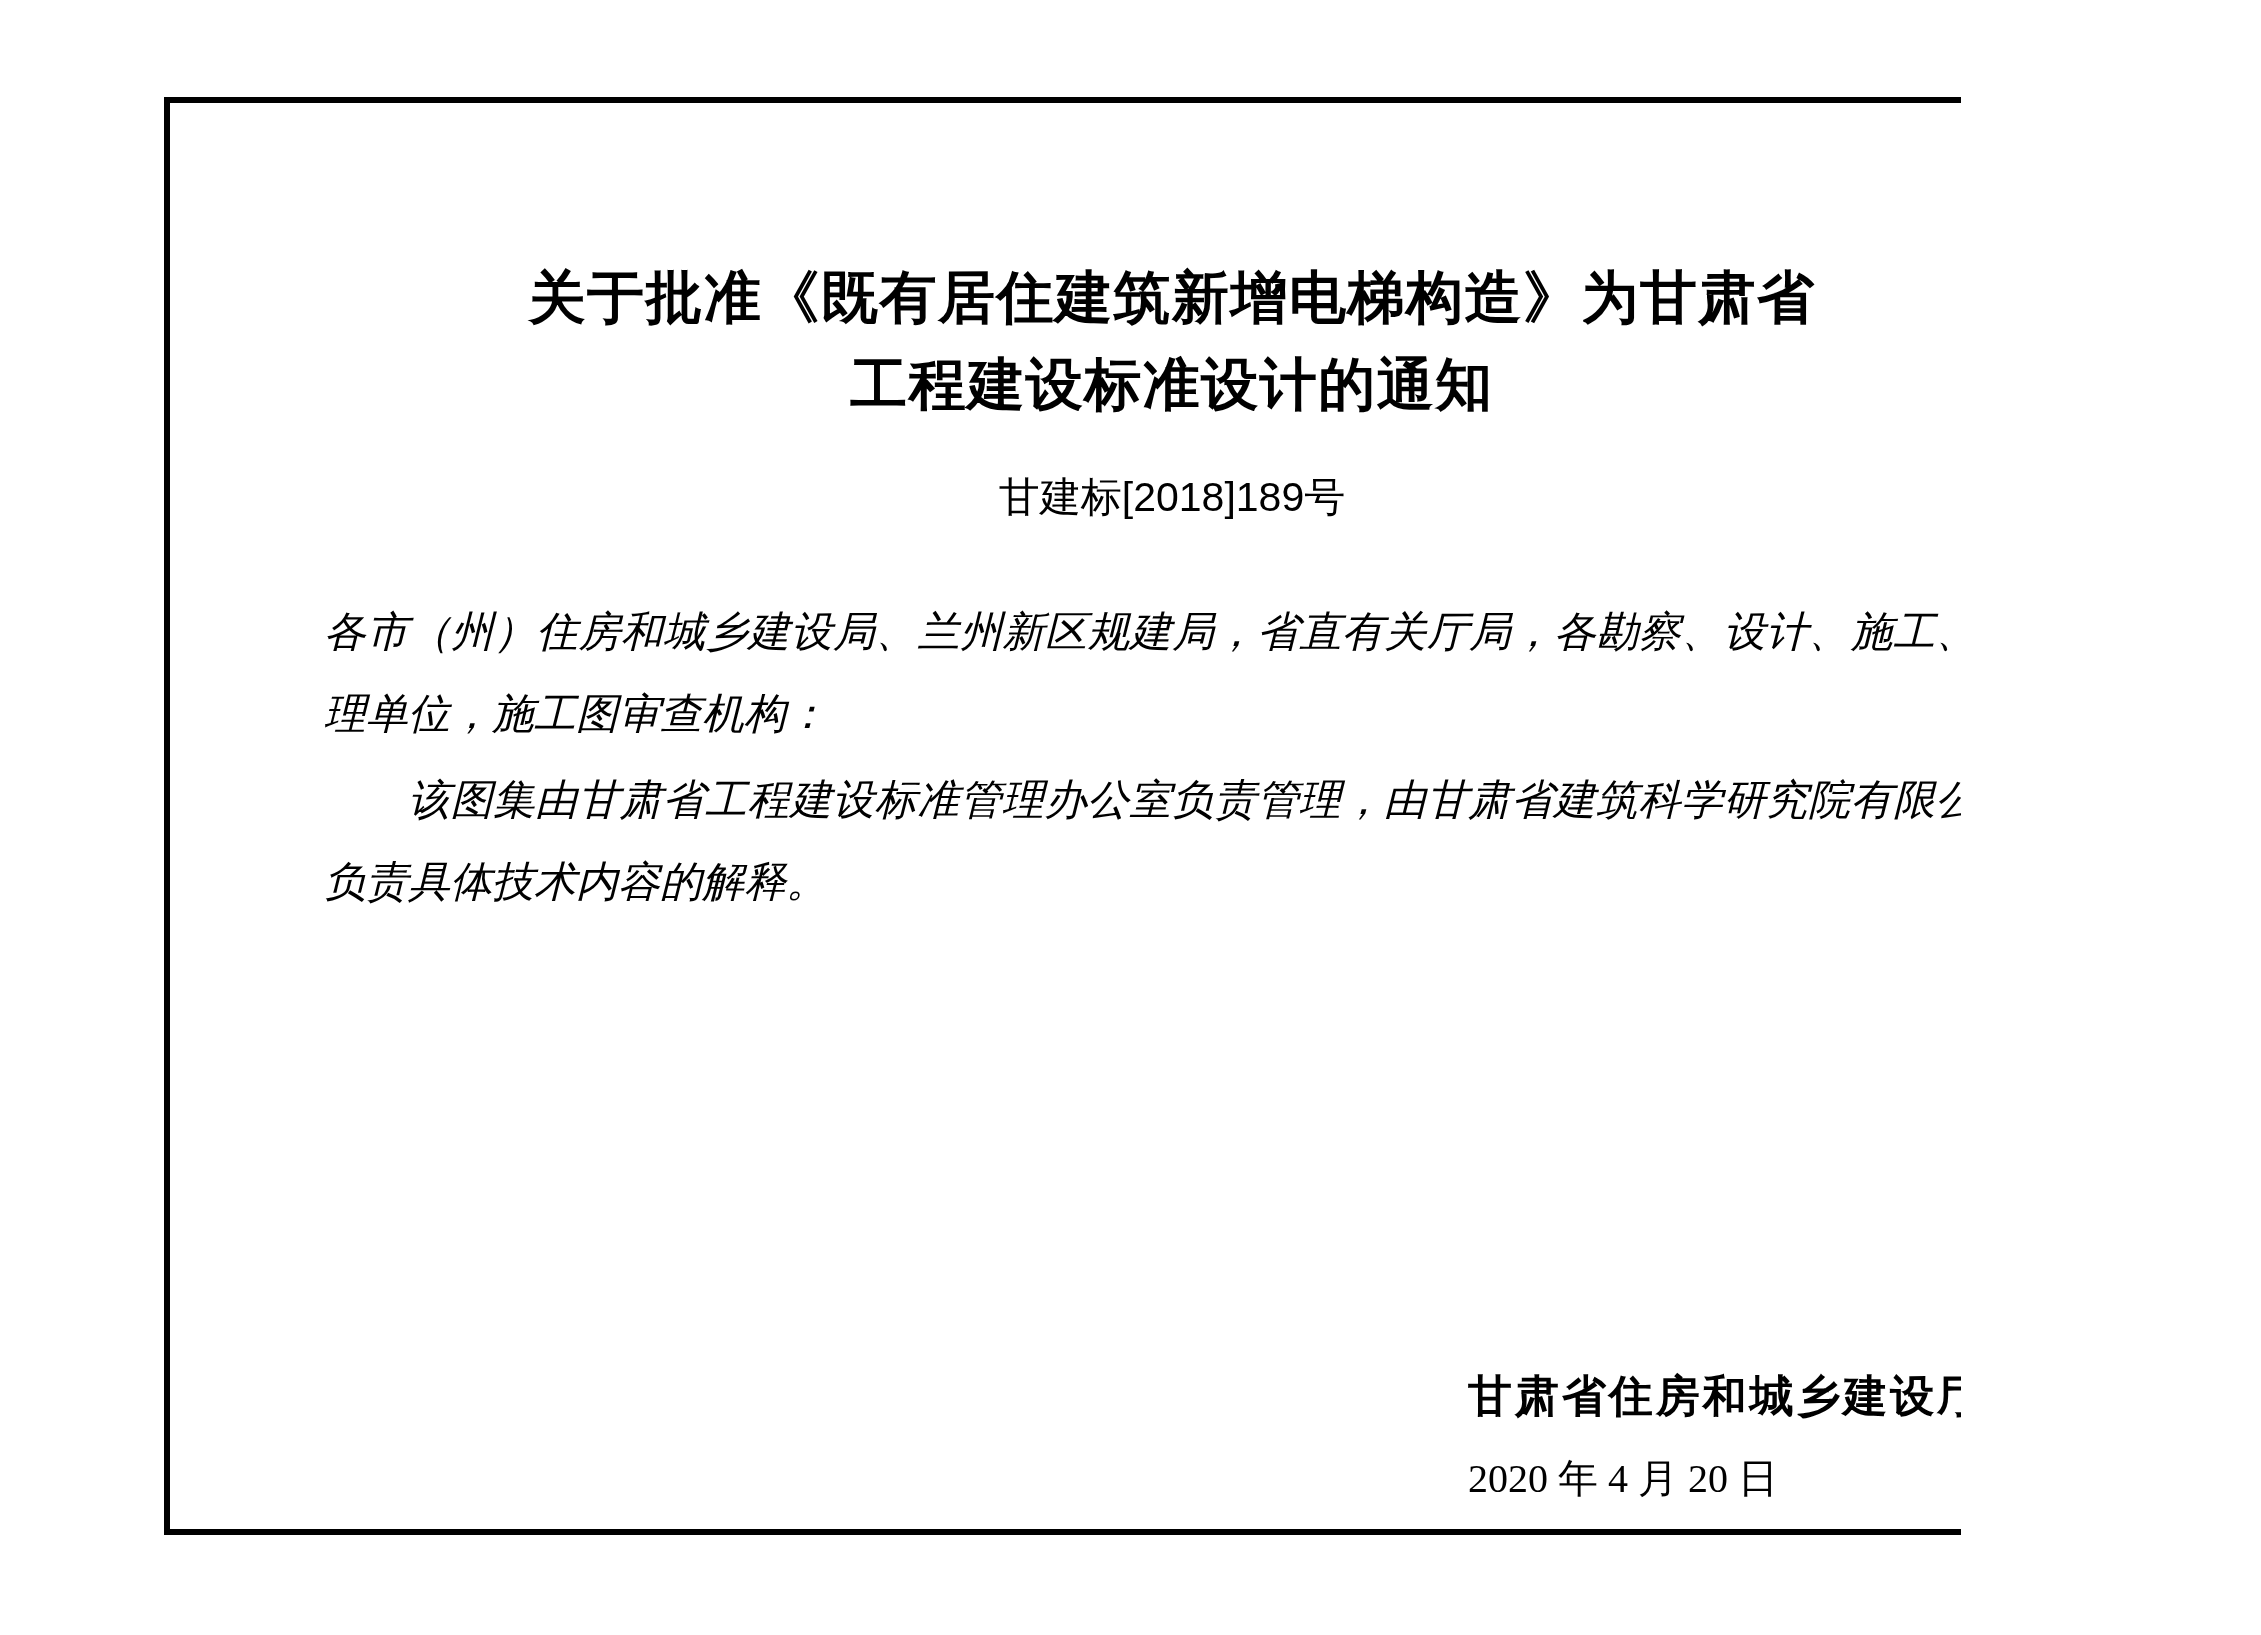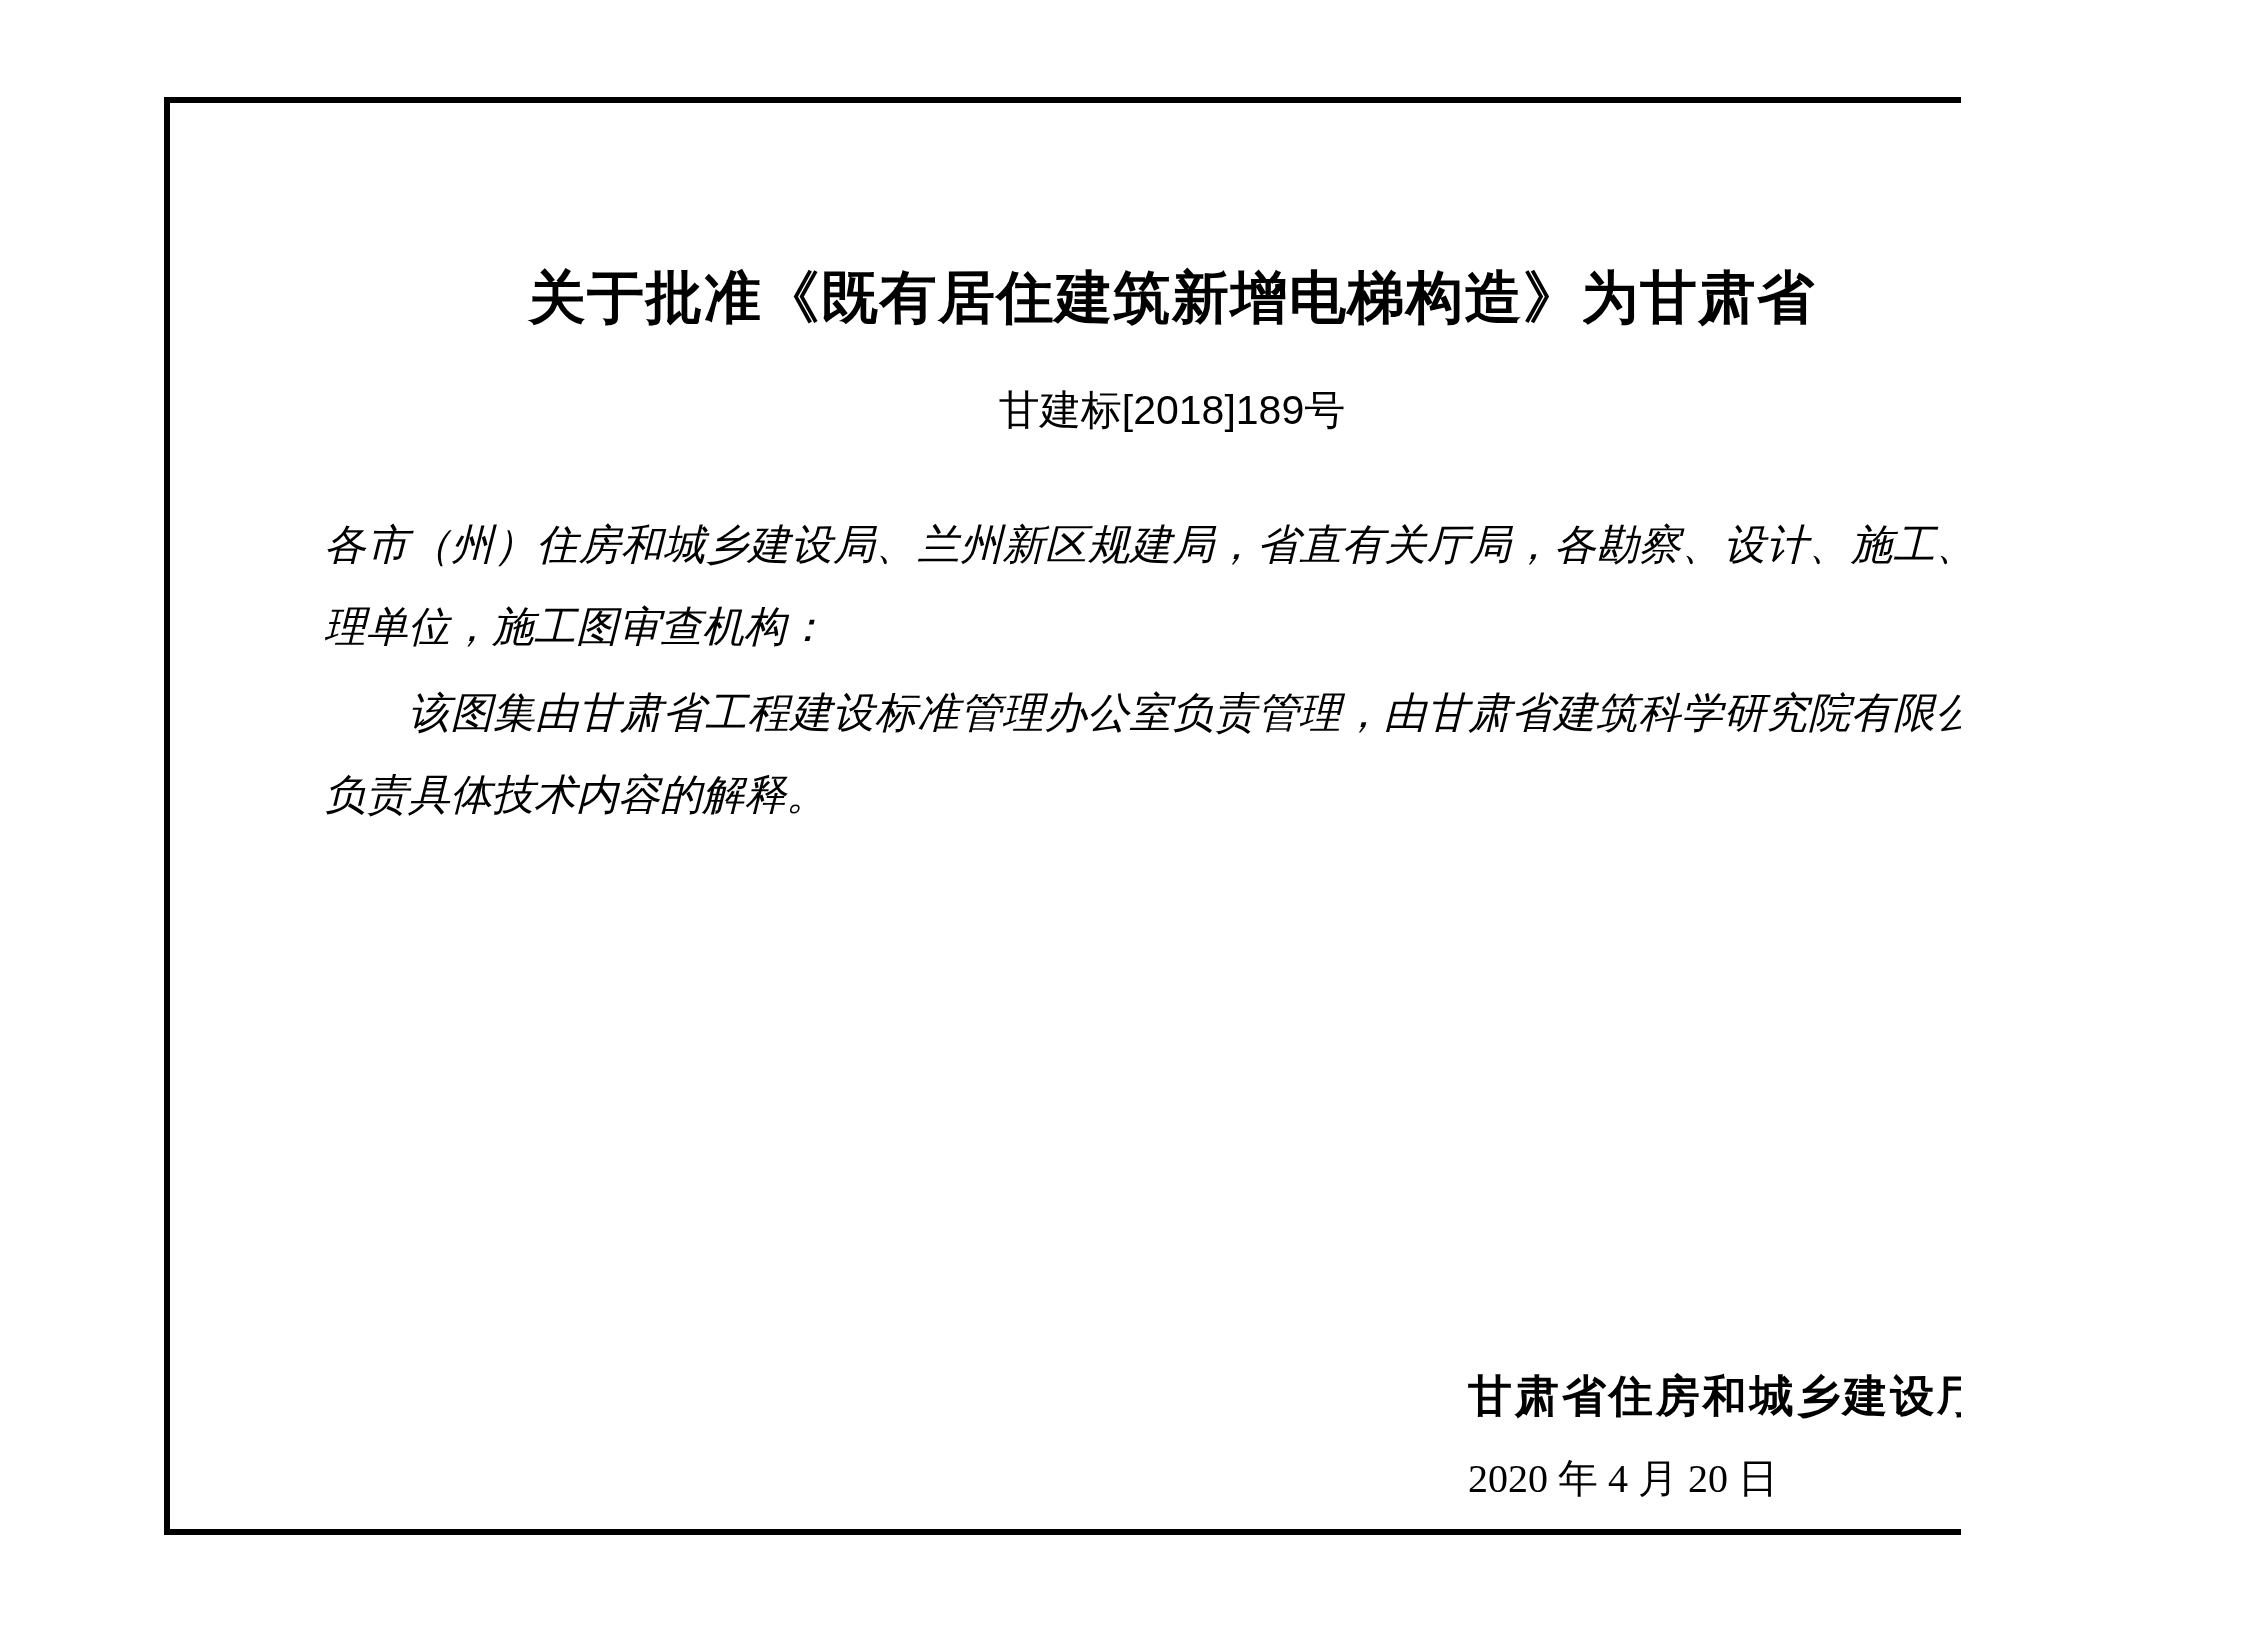"工程建设标准设计的通知" div { html: none -> <div>工程建设标准设计的通知</div> }
